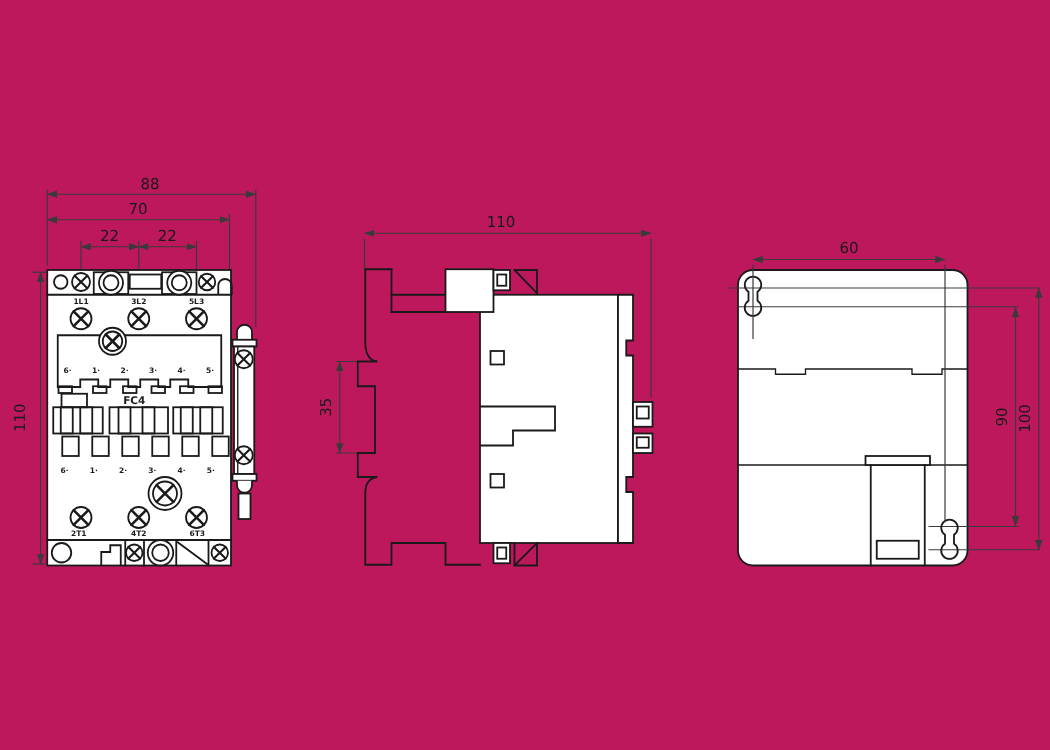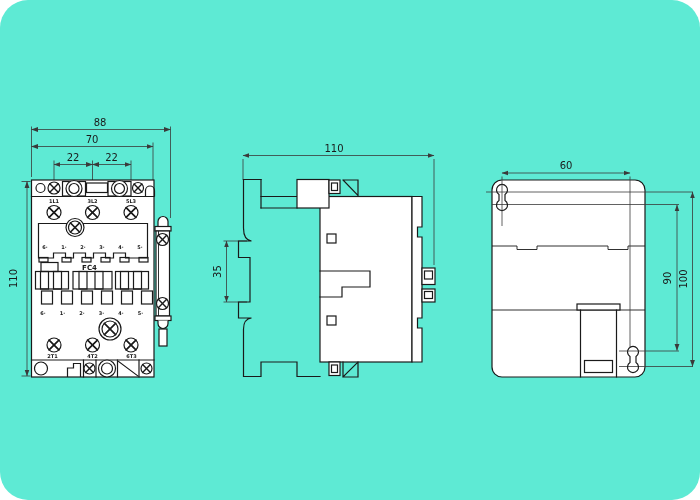"88" .stage { background: #5eead4 -> #be185d; border-radius: 28px -> none }
